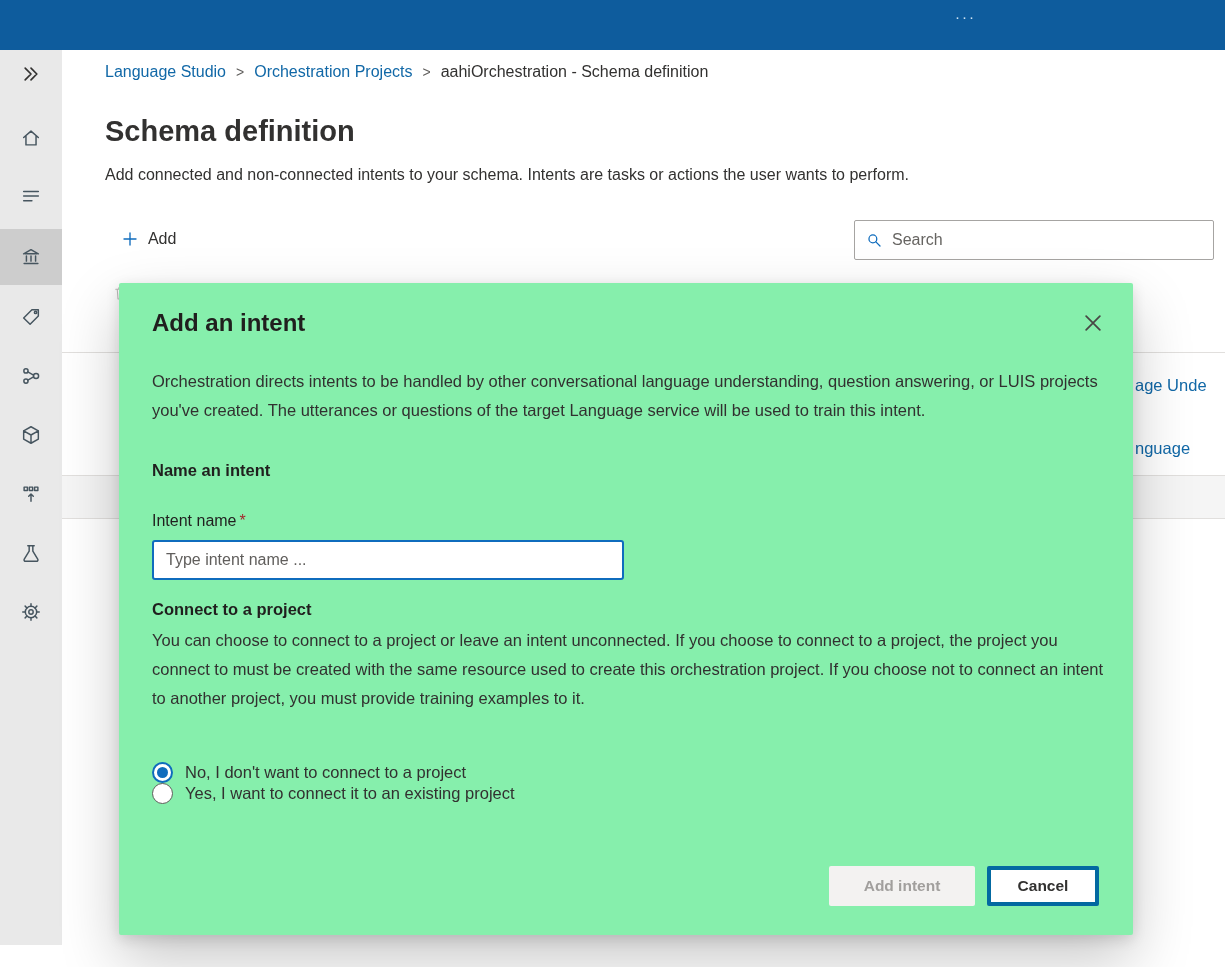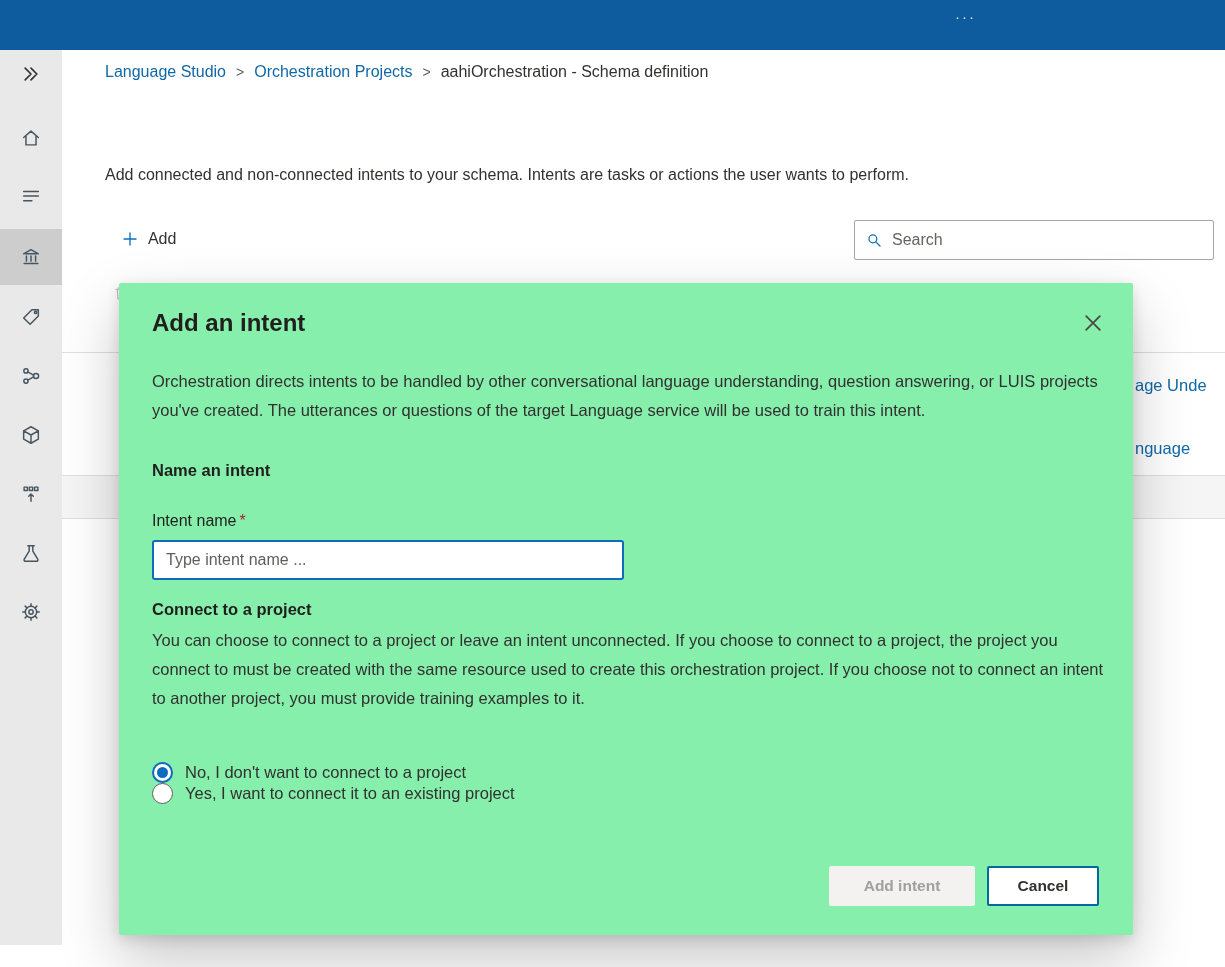"Schema definition" h1.page-title { html: none -> <h1>Schema definition</h1> }
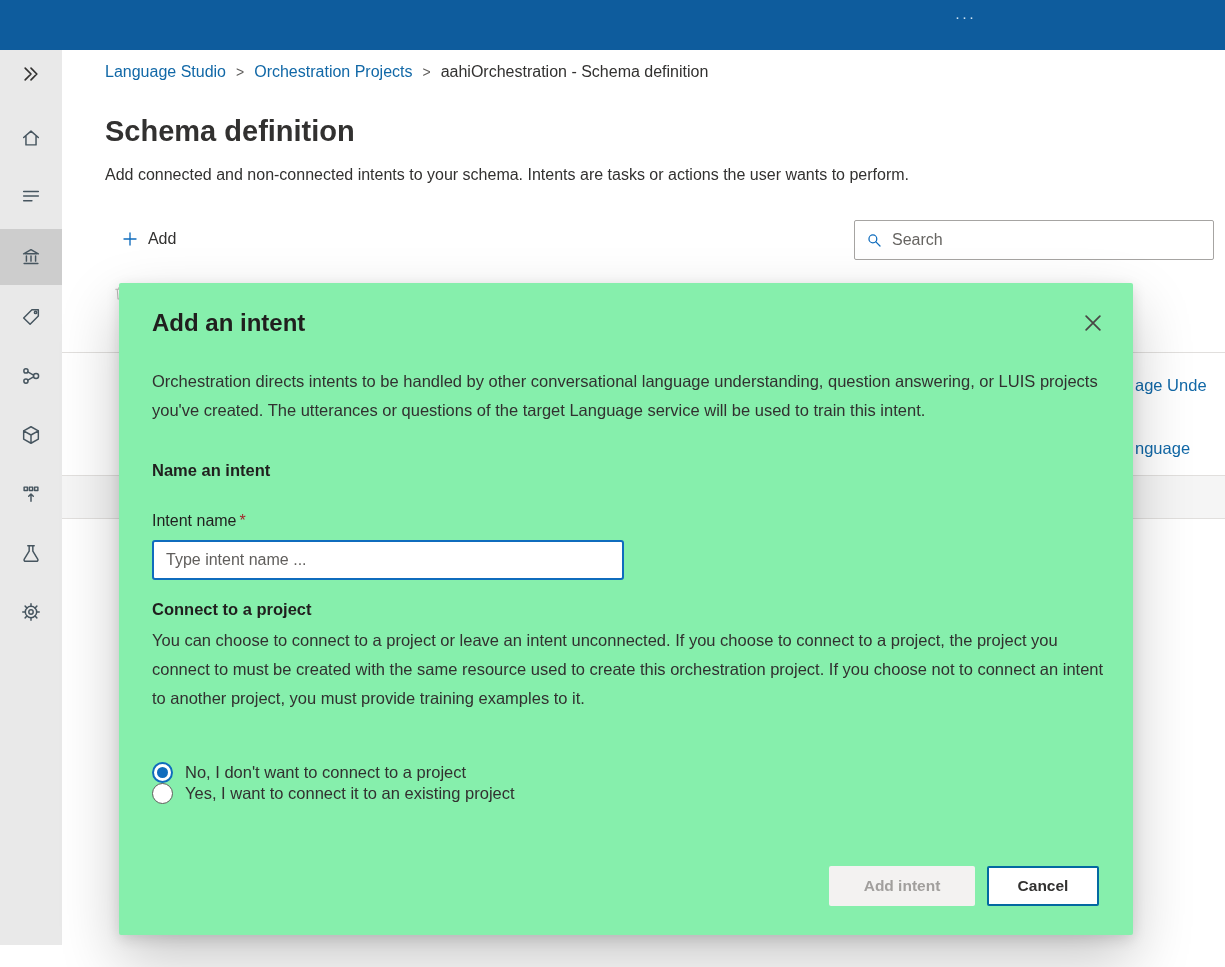"Cancel" .btn-cancel { border: 2px solid #0369a1 -> 4px solid #0369a1 }
